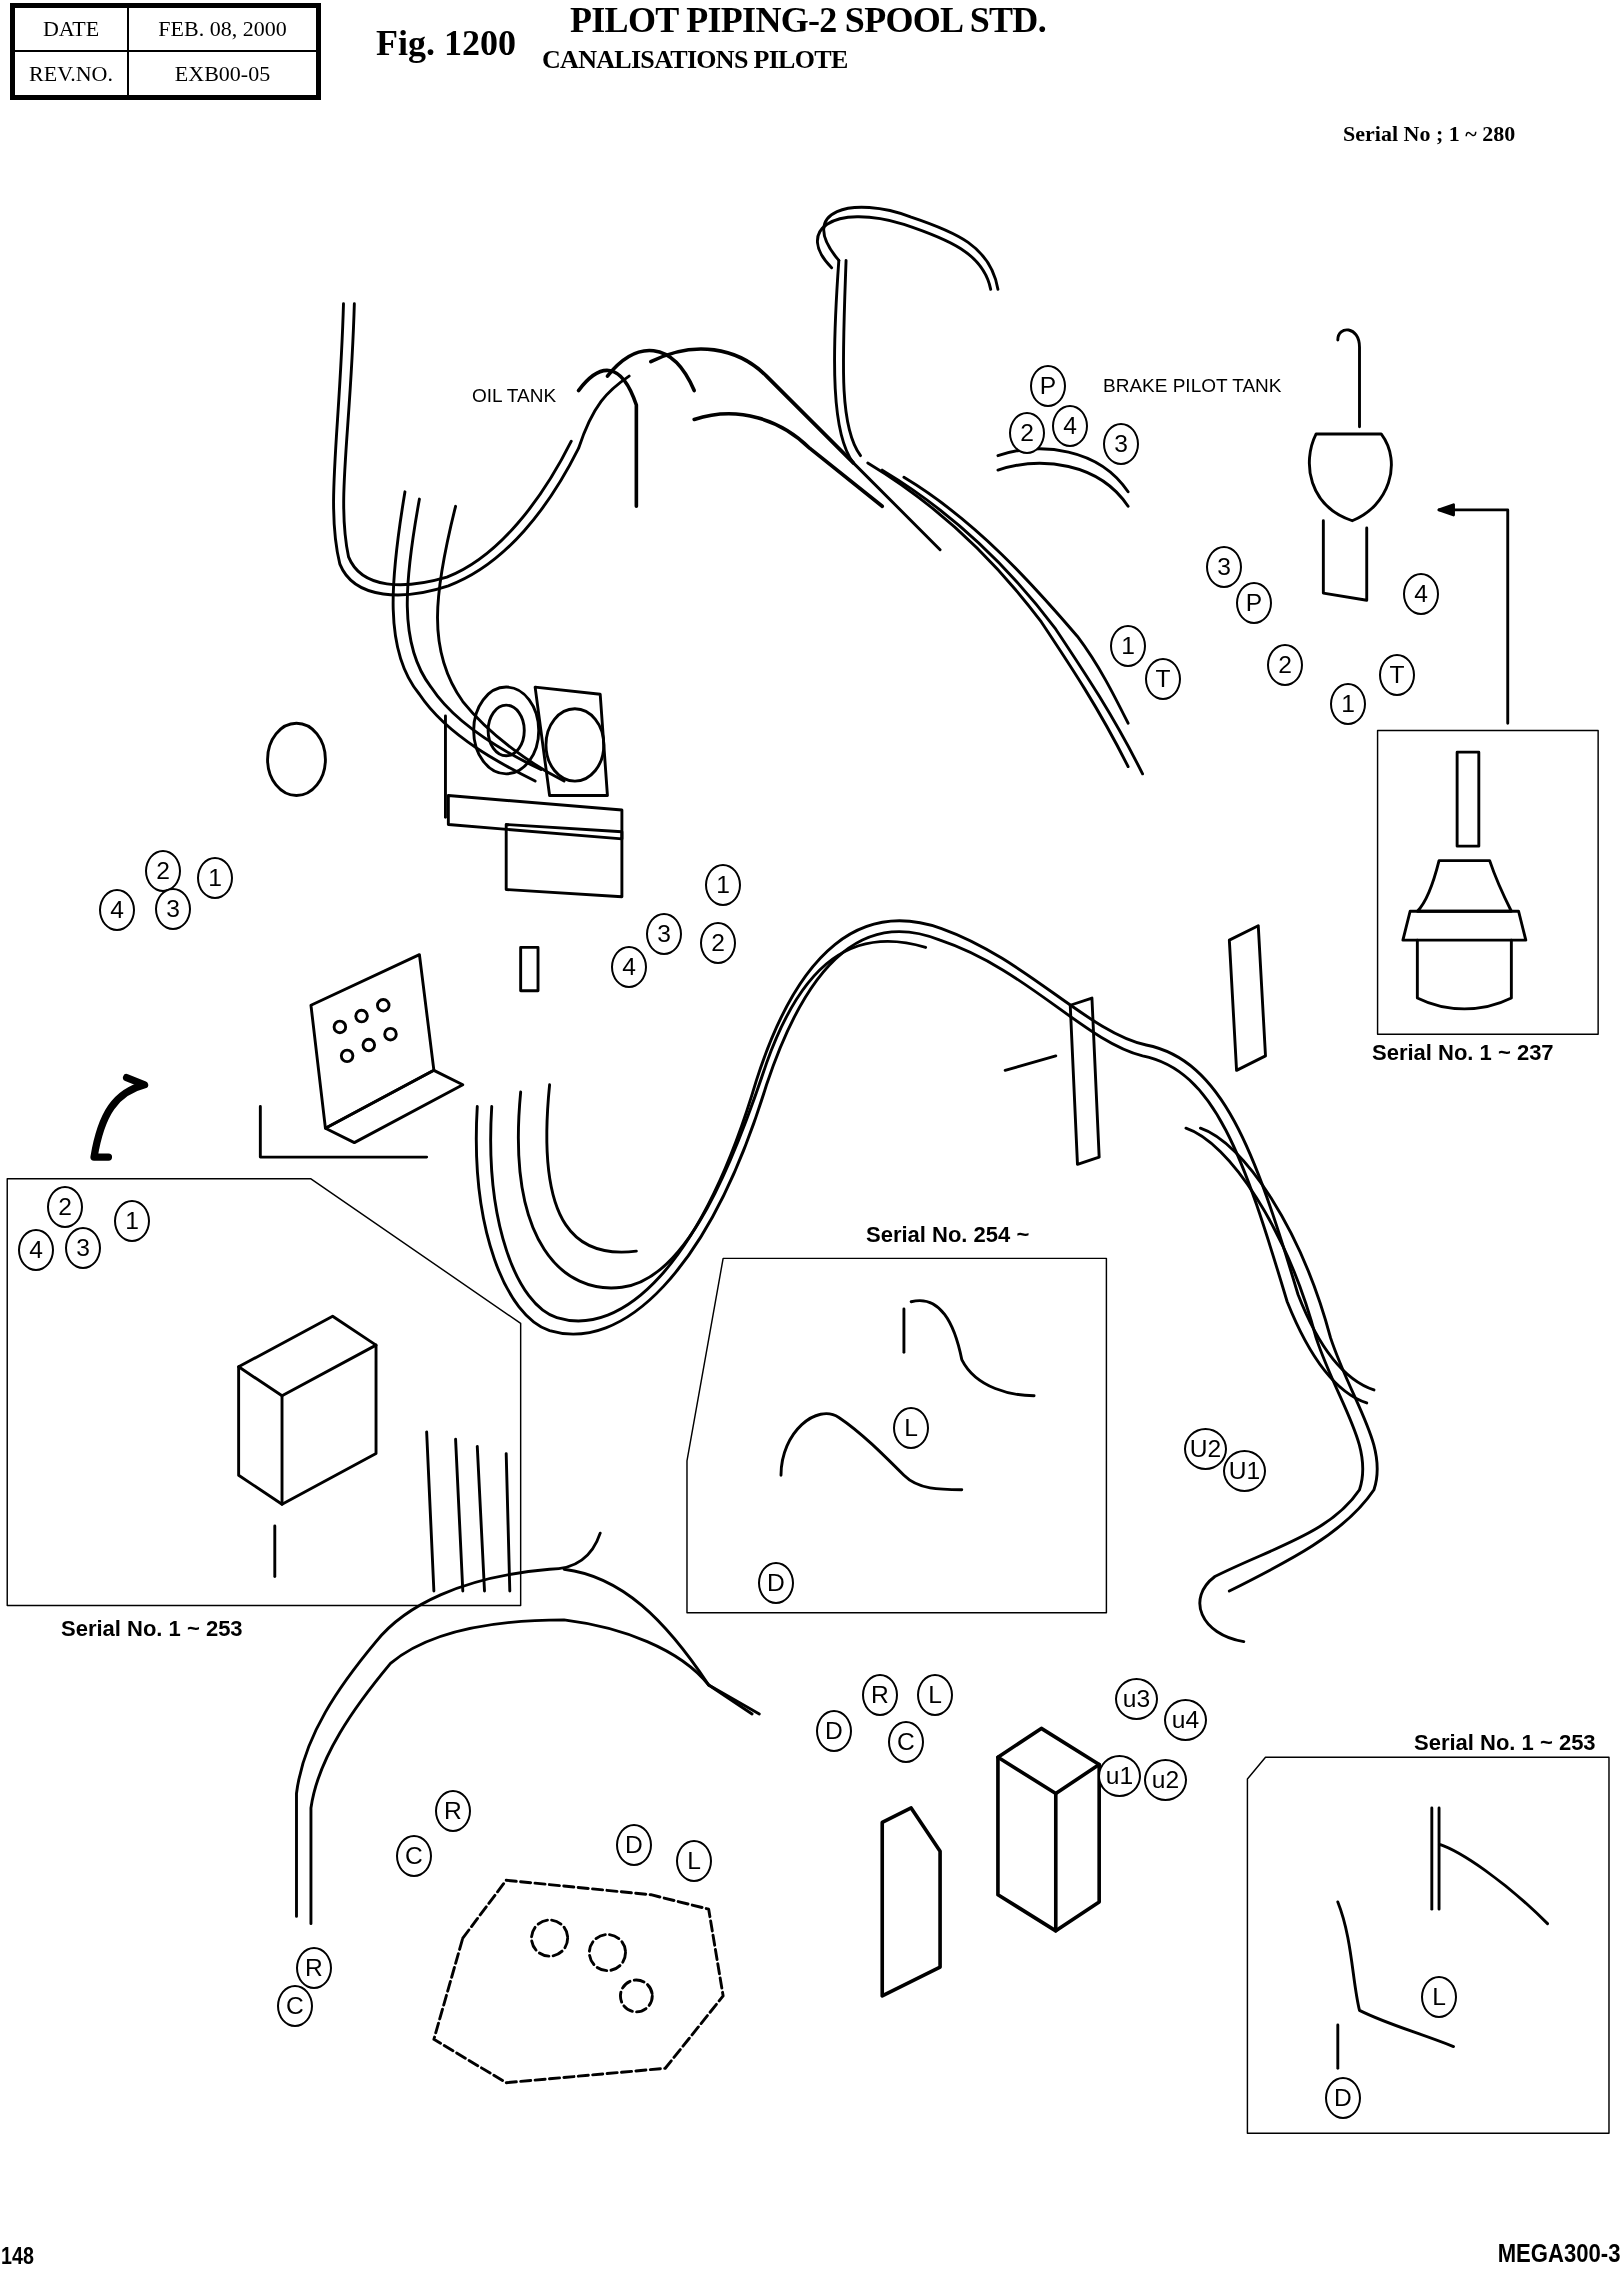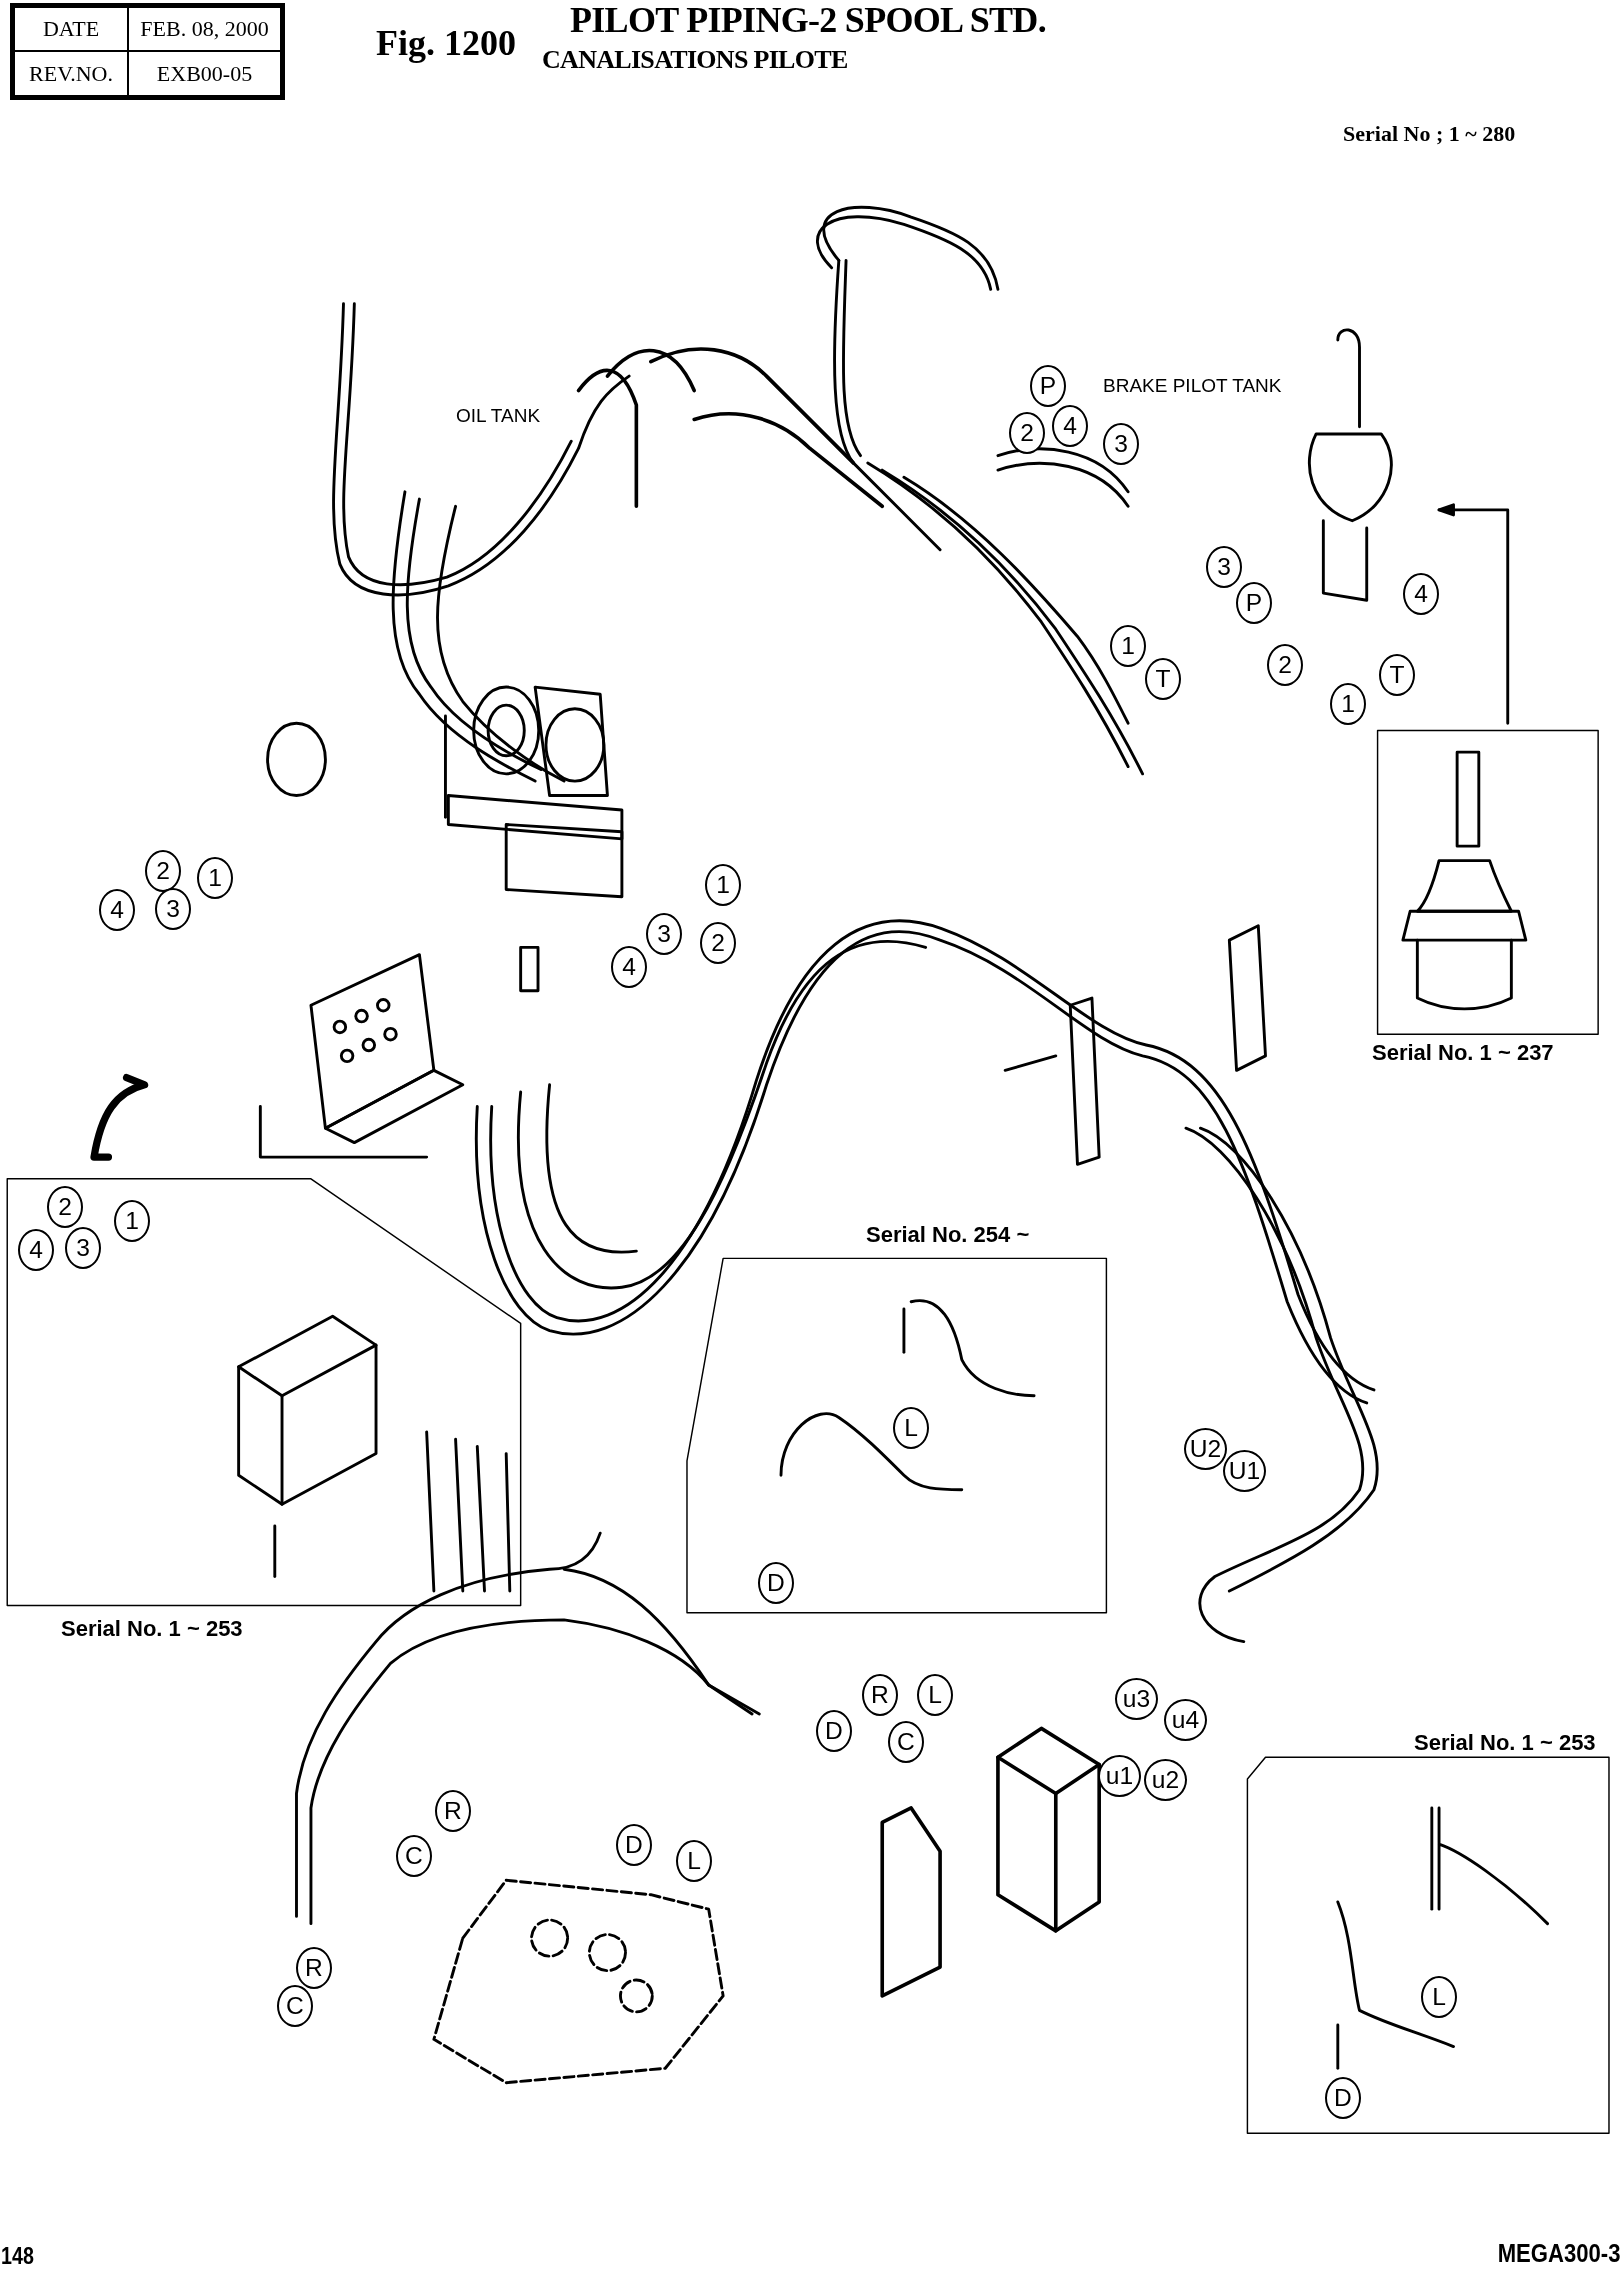"DATE" .hdr-table { width: 275px -> 311px }
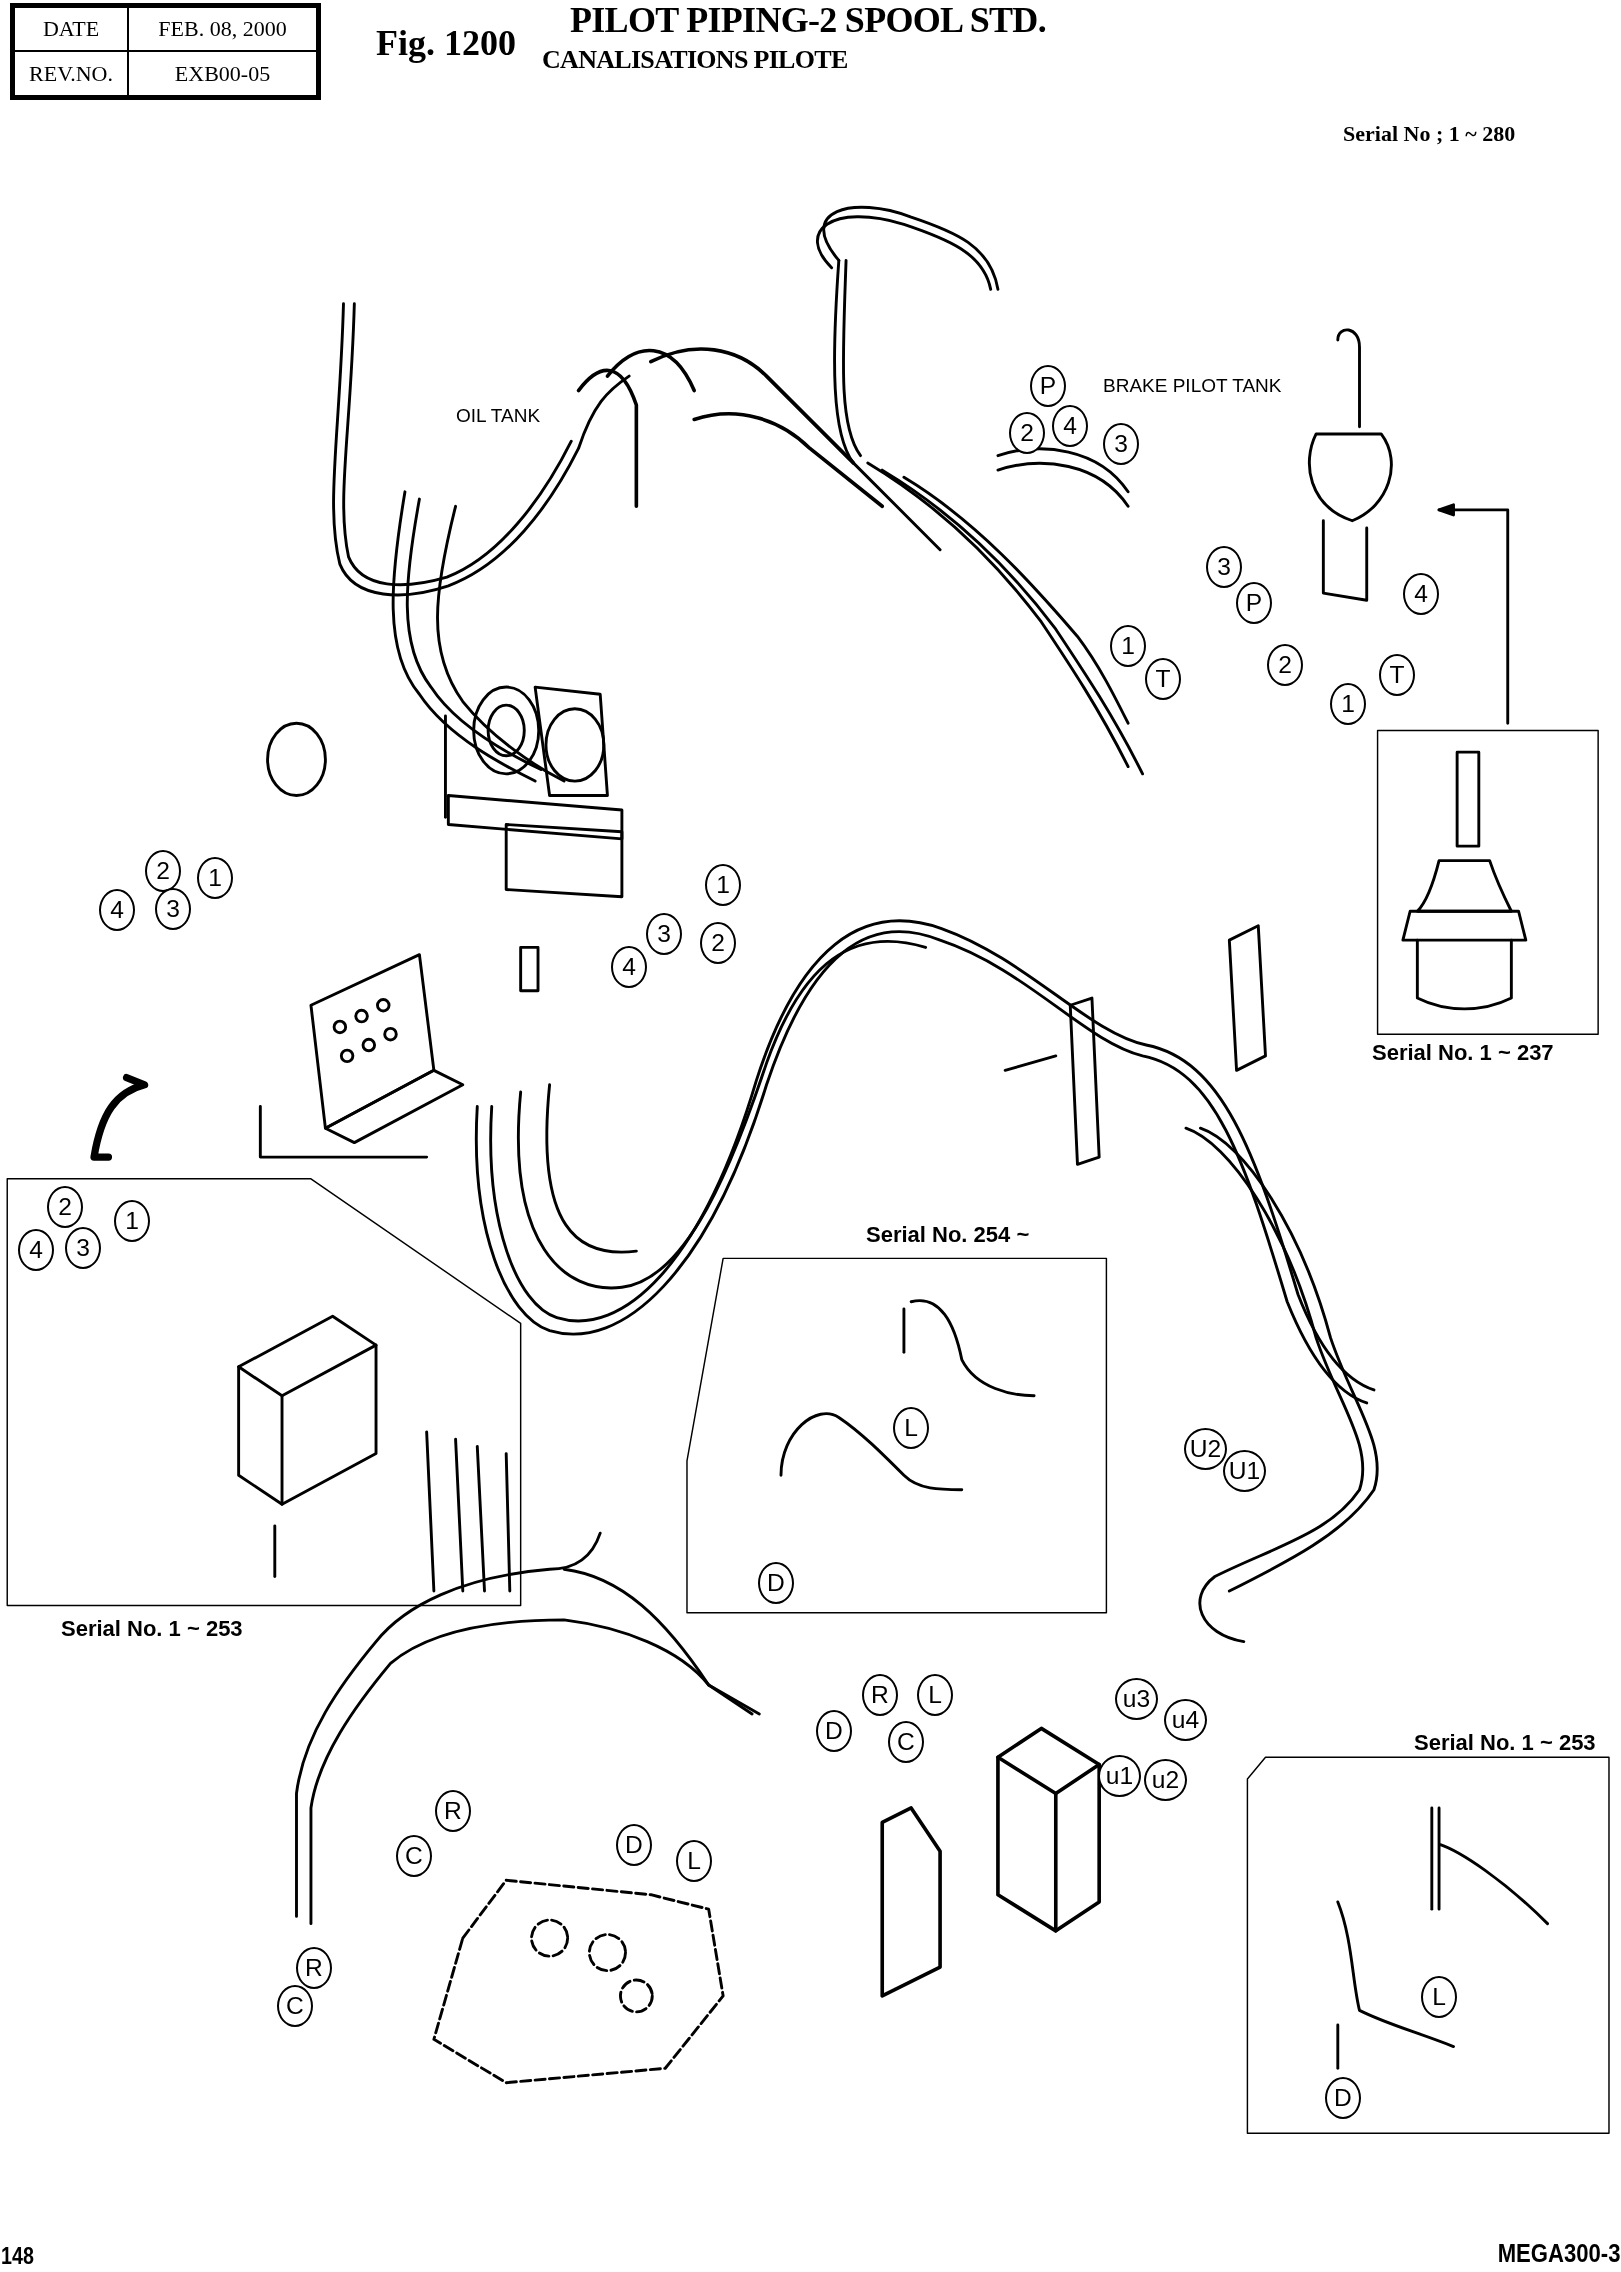"OIL TANK" div.abs { left: 456px -> 472px; margin-top: 20px -> none }
